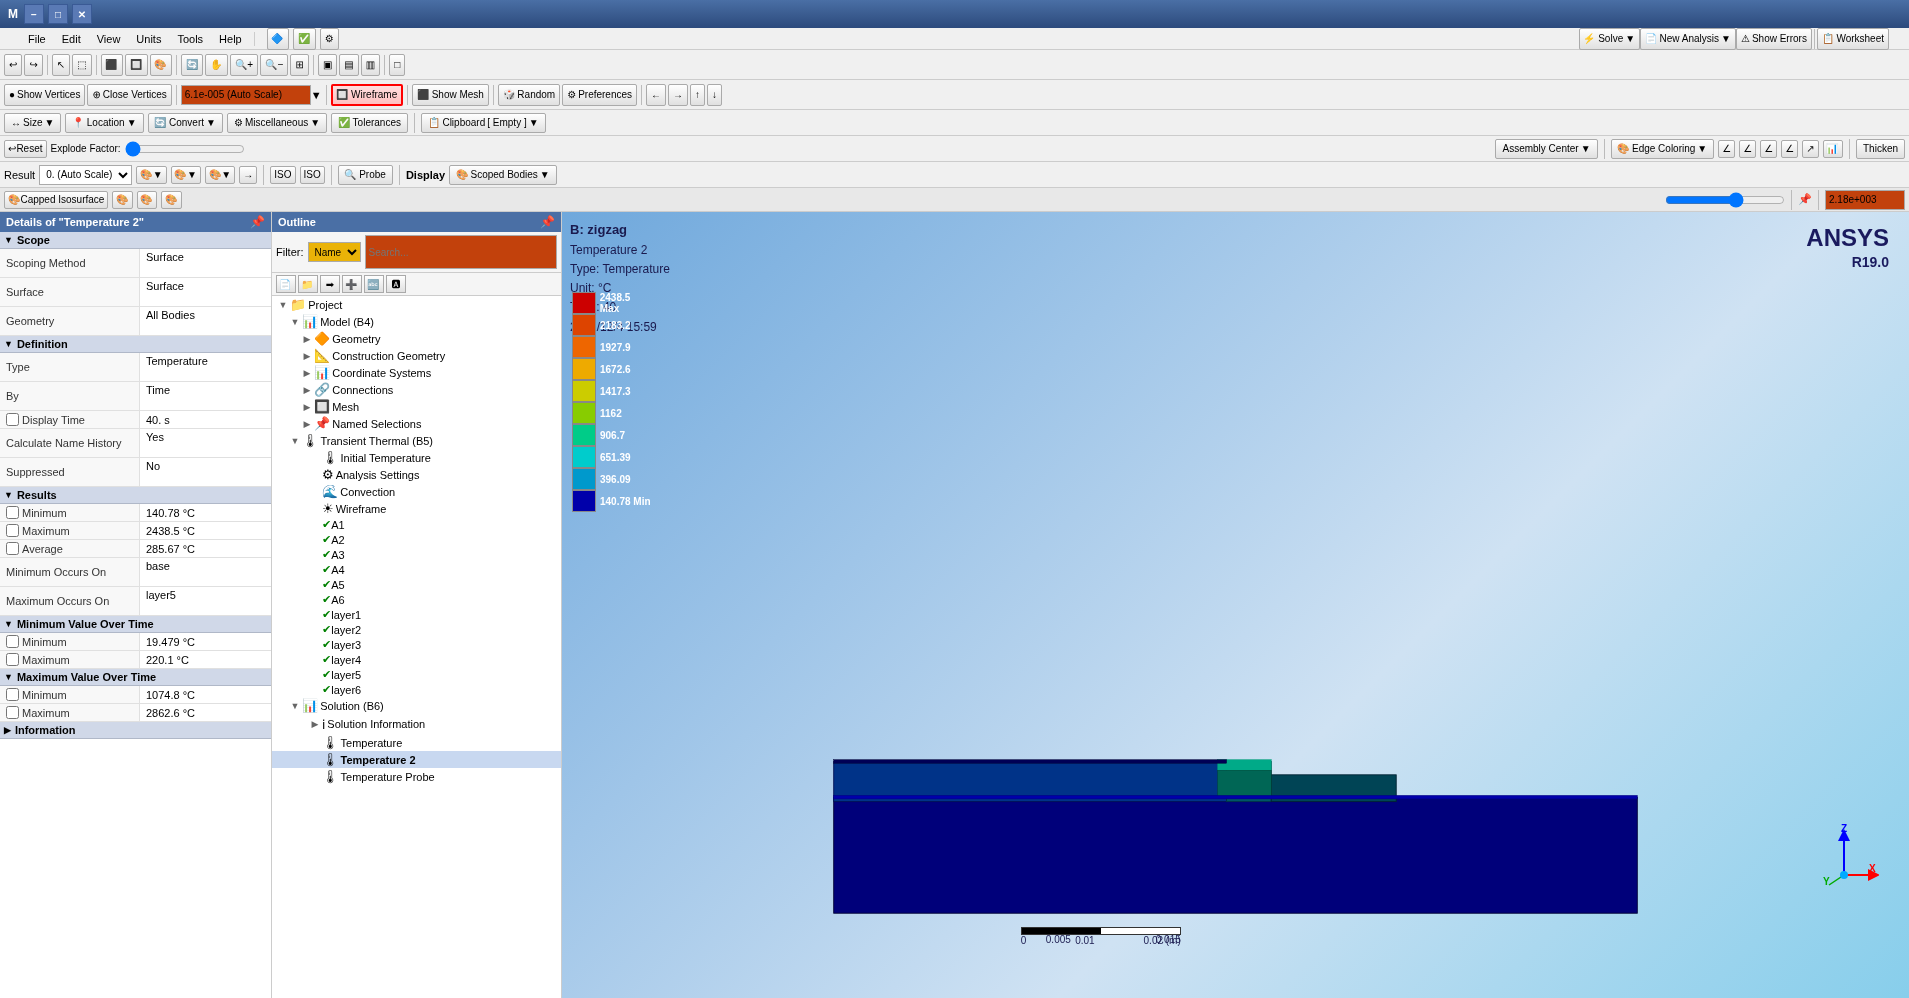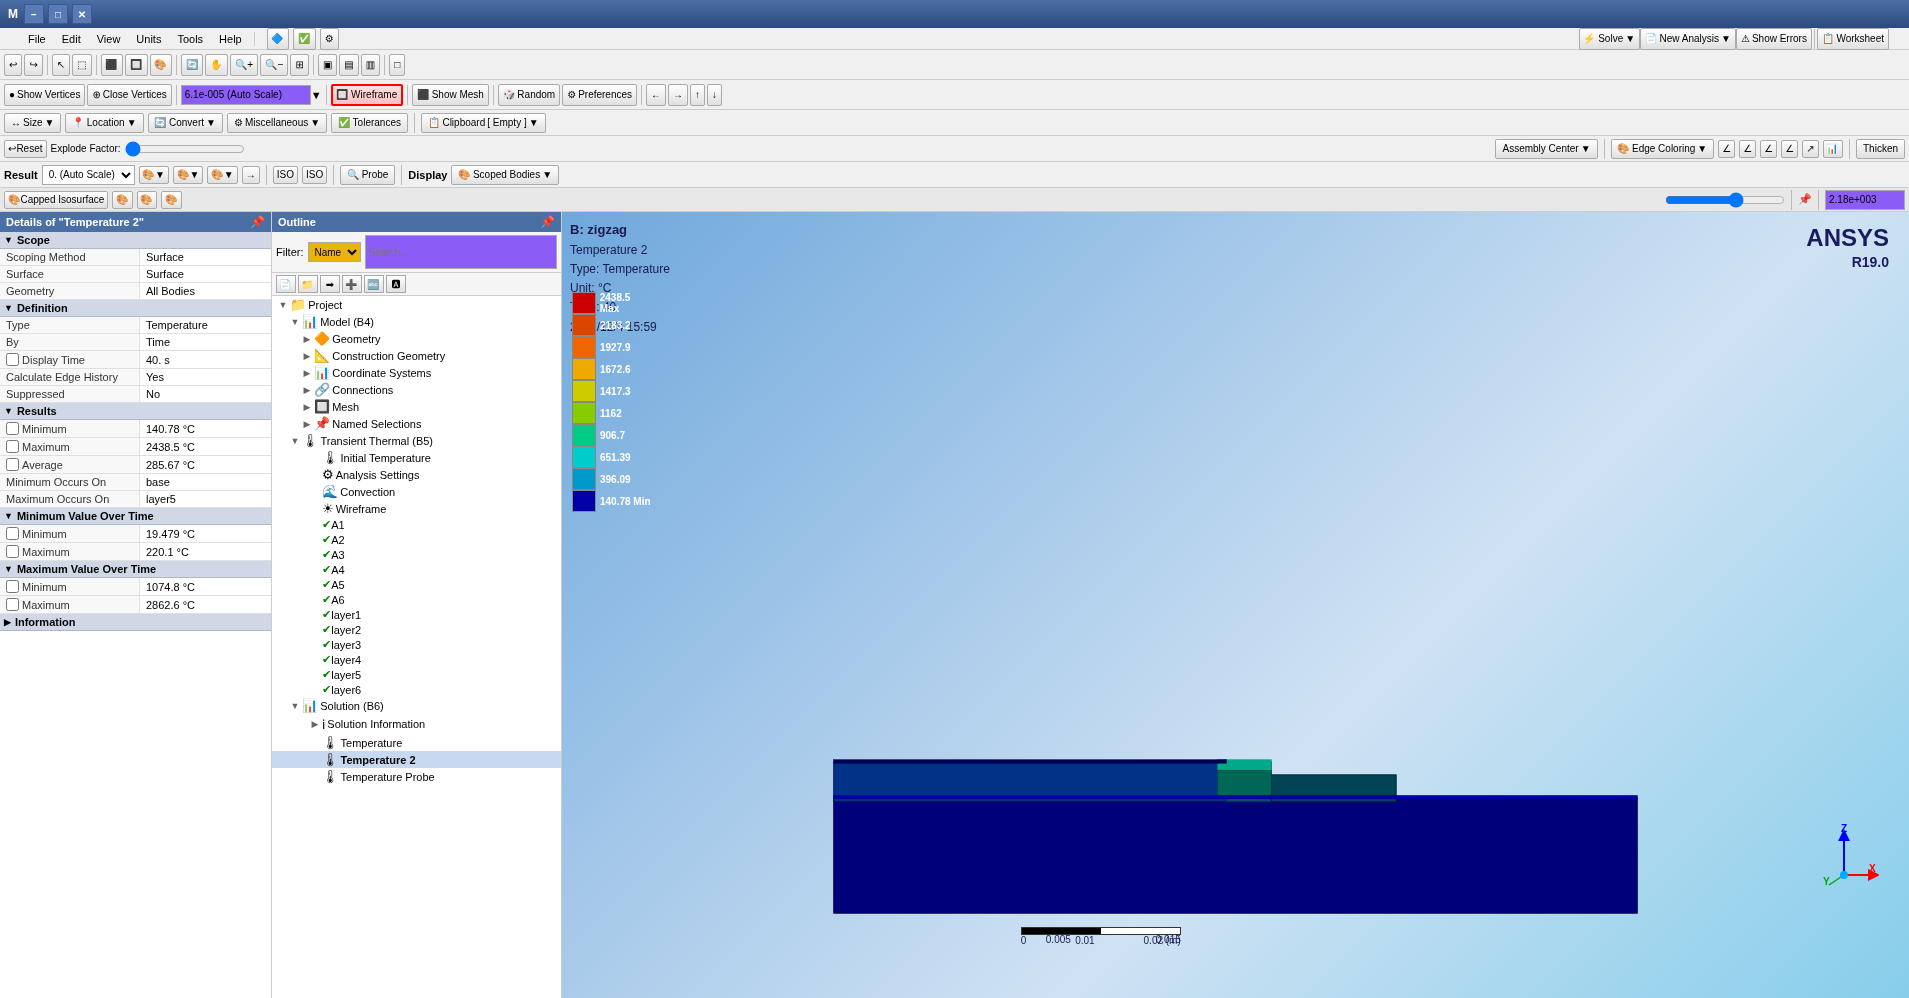"6.1e-005 (Auto Scale)" input[type="text"] { background: #8b5cf6 -> #c2410c }
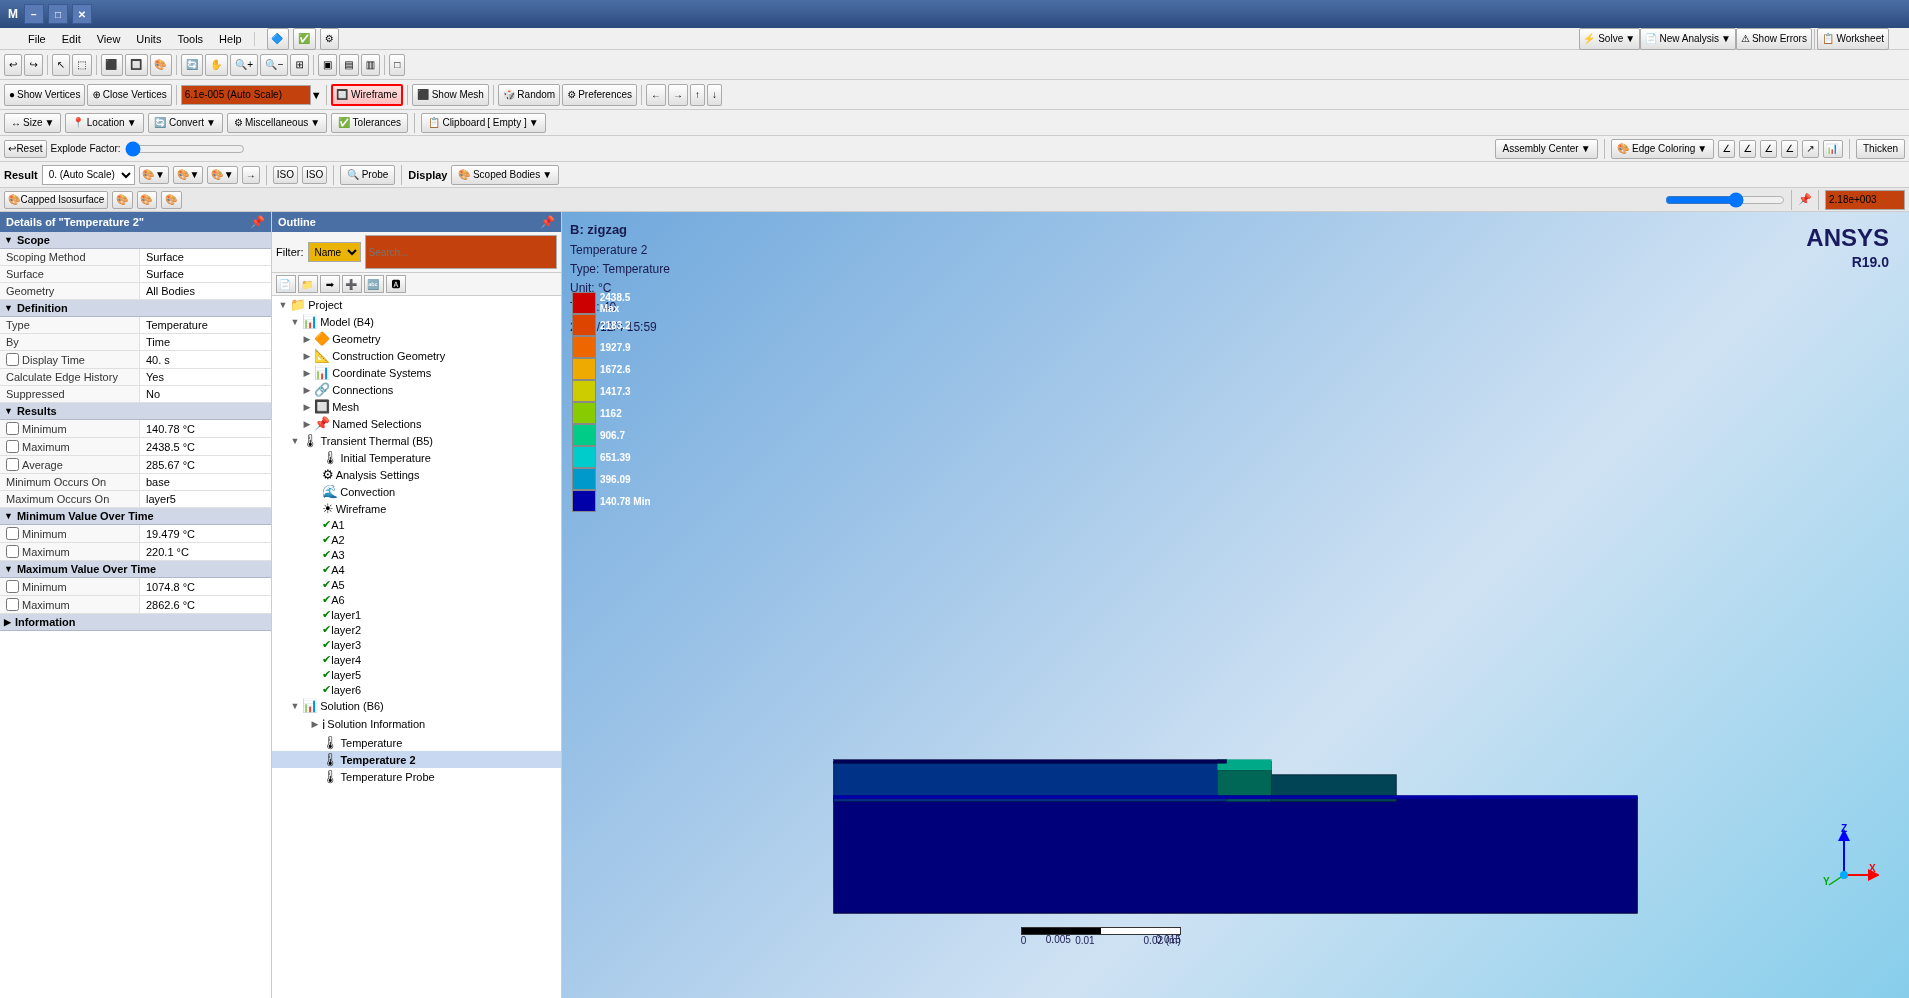"Result" span { font-weight: bold -> normal }
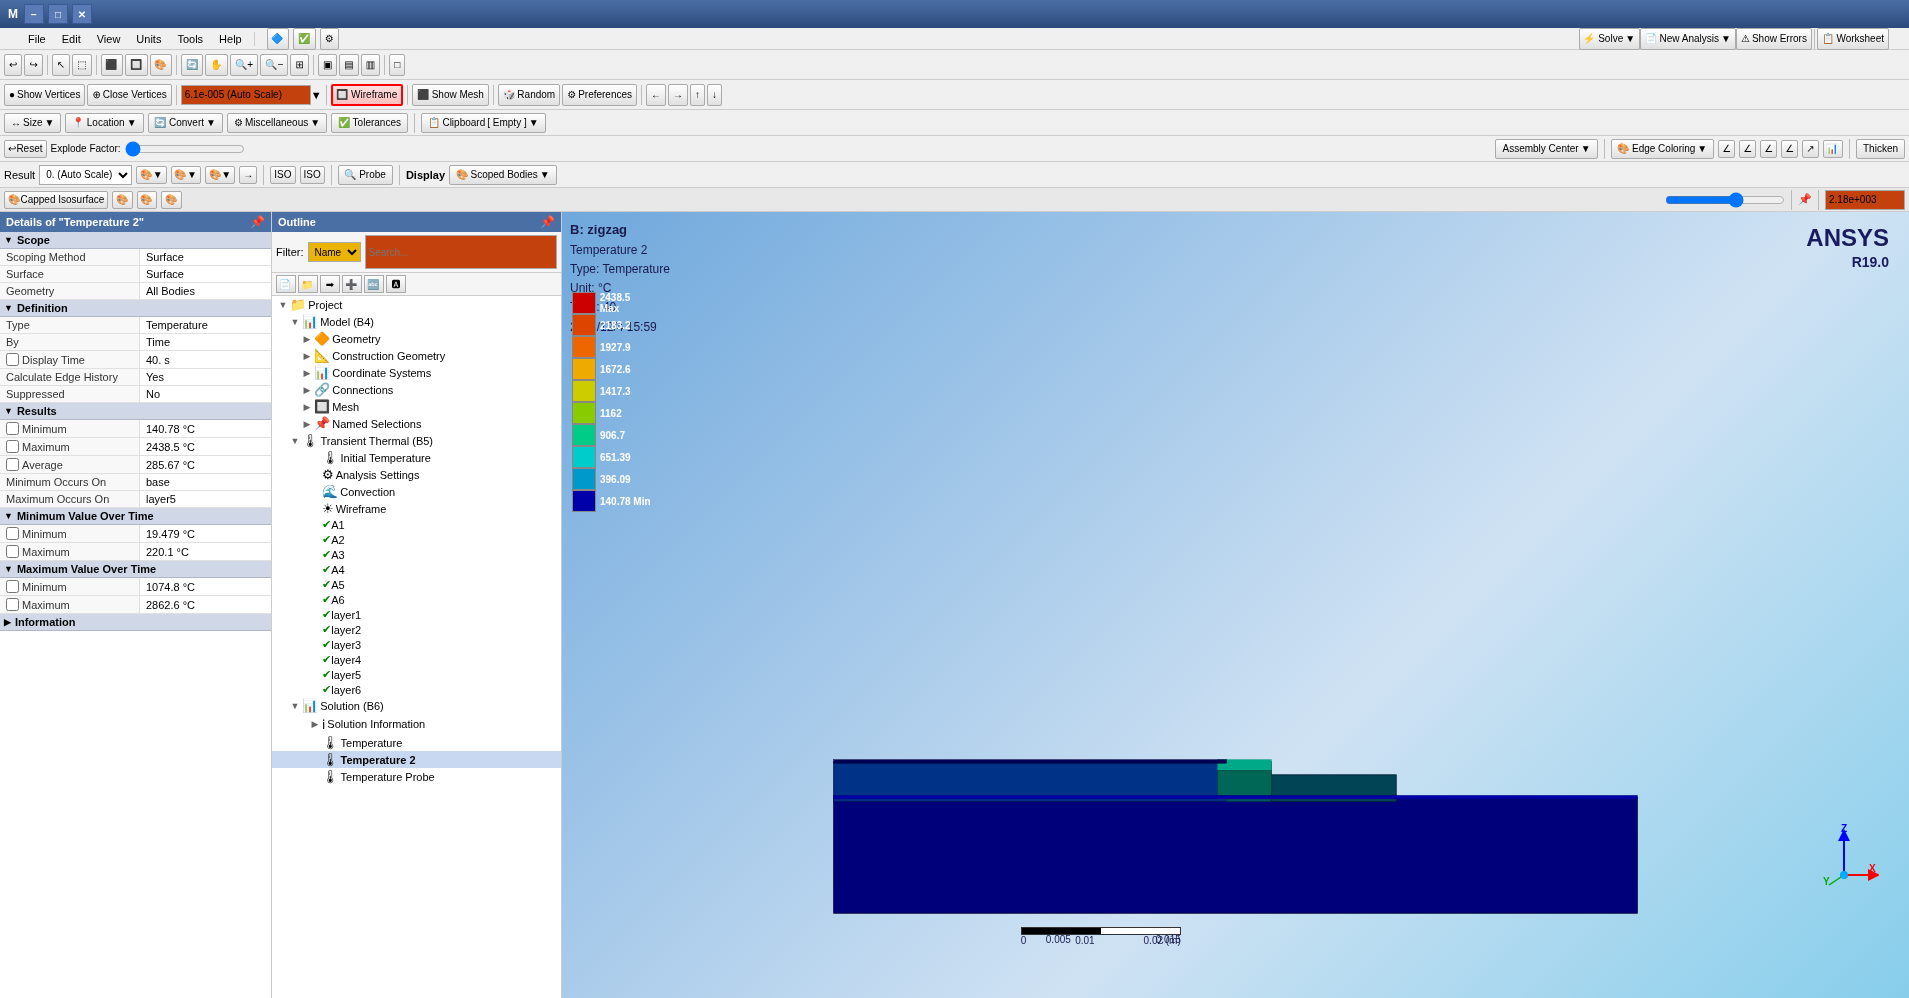"Scoping Method" .details-key { padding: 2px 6px -> 8px 6px }
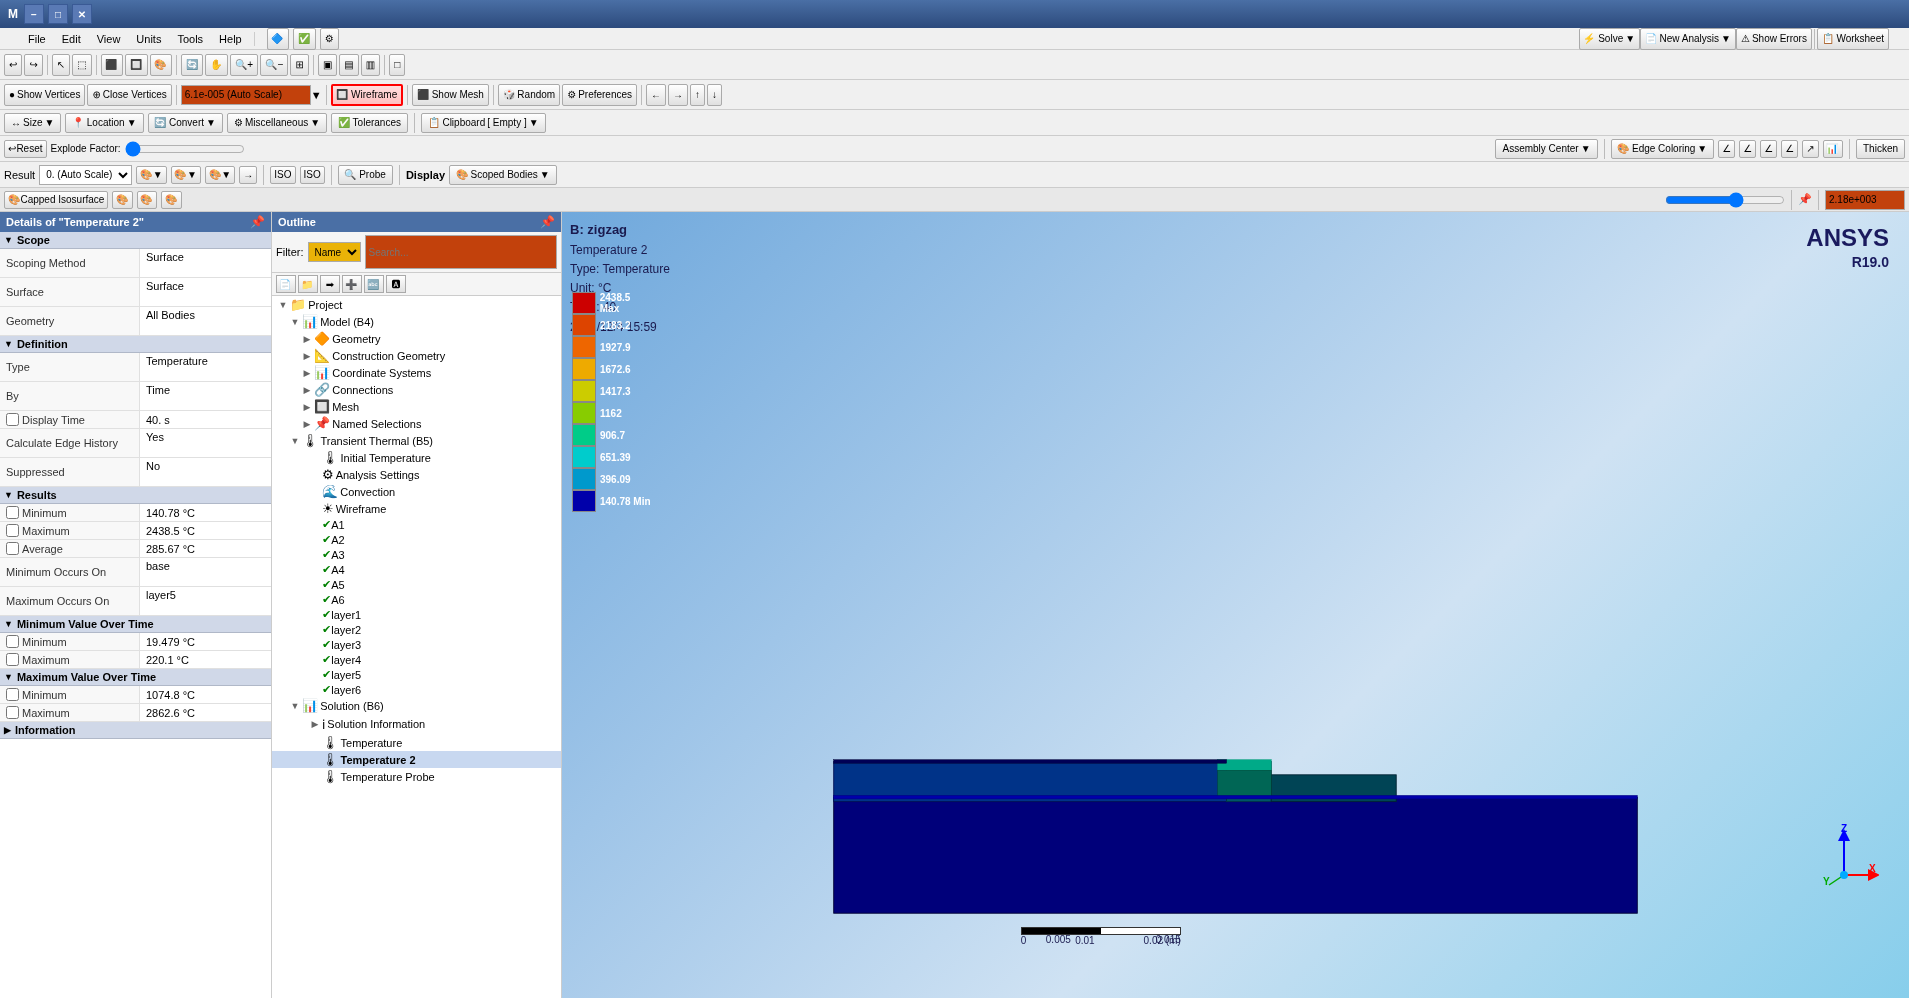"Calculate Edge History" div.details-key { text: Edge -> Name }
